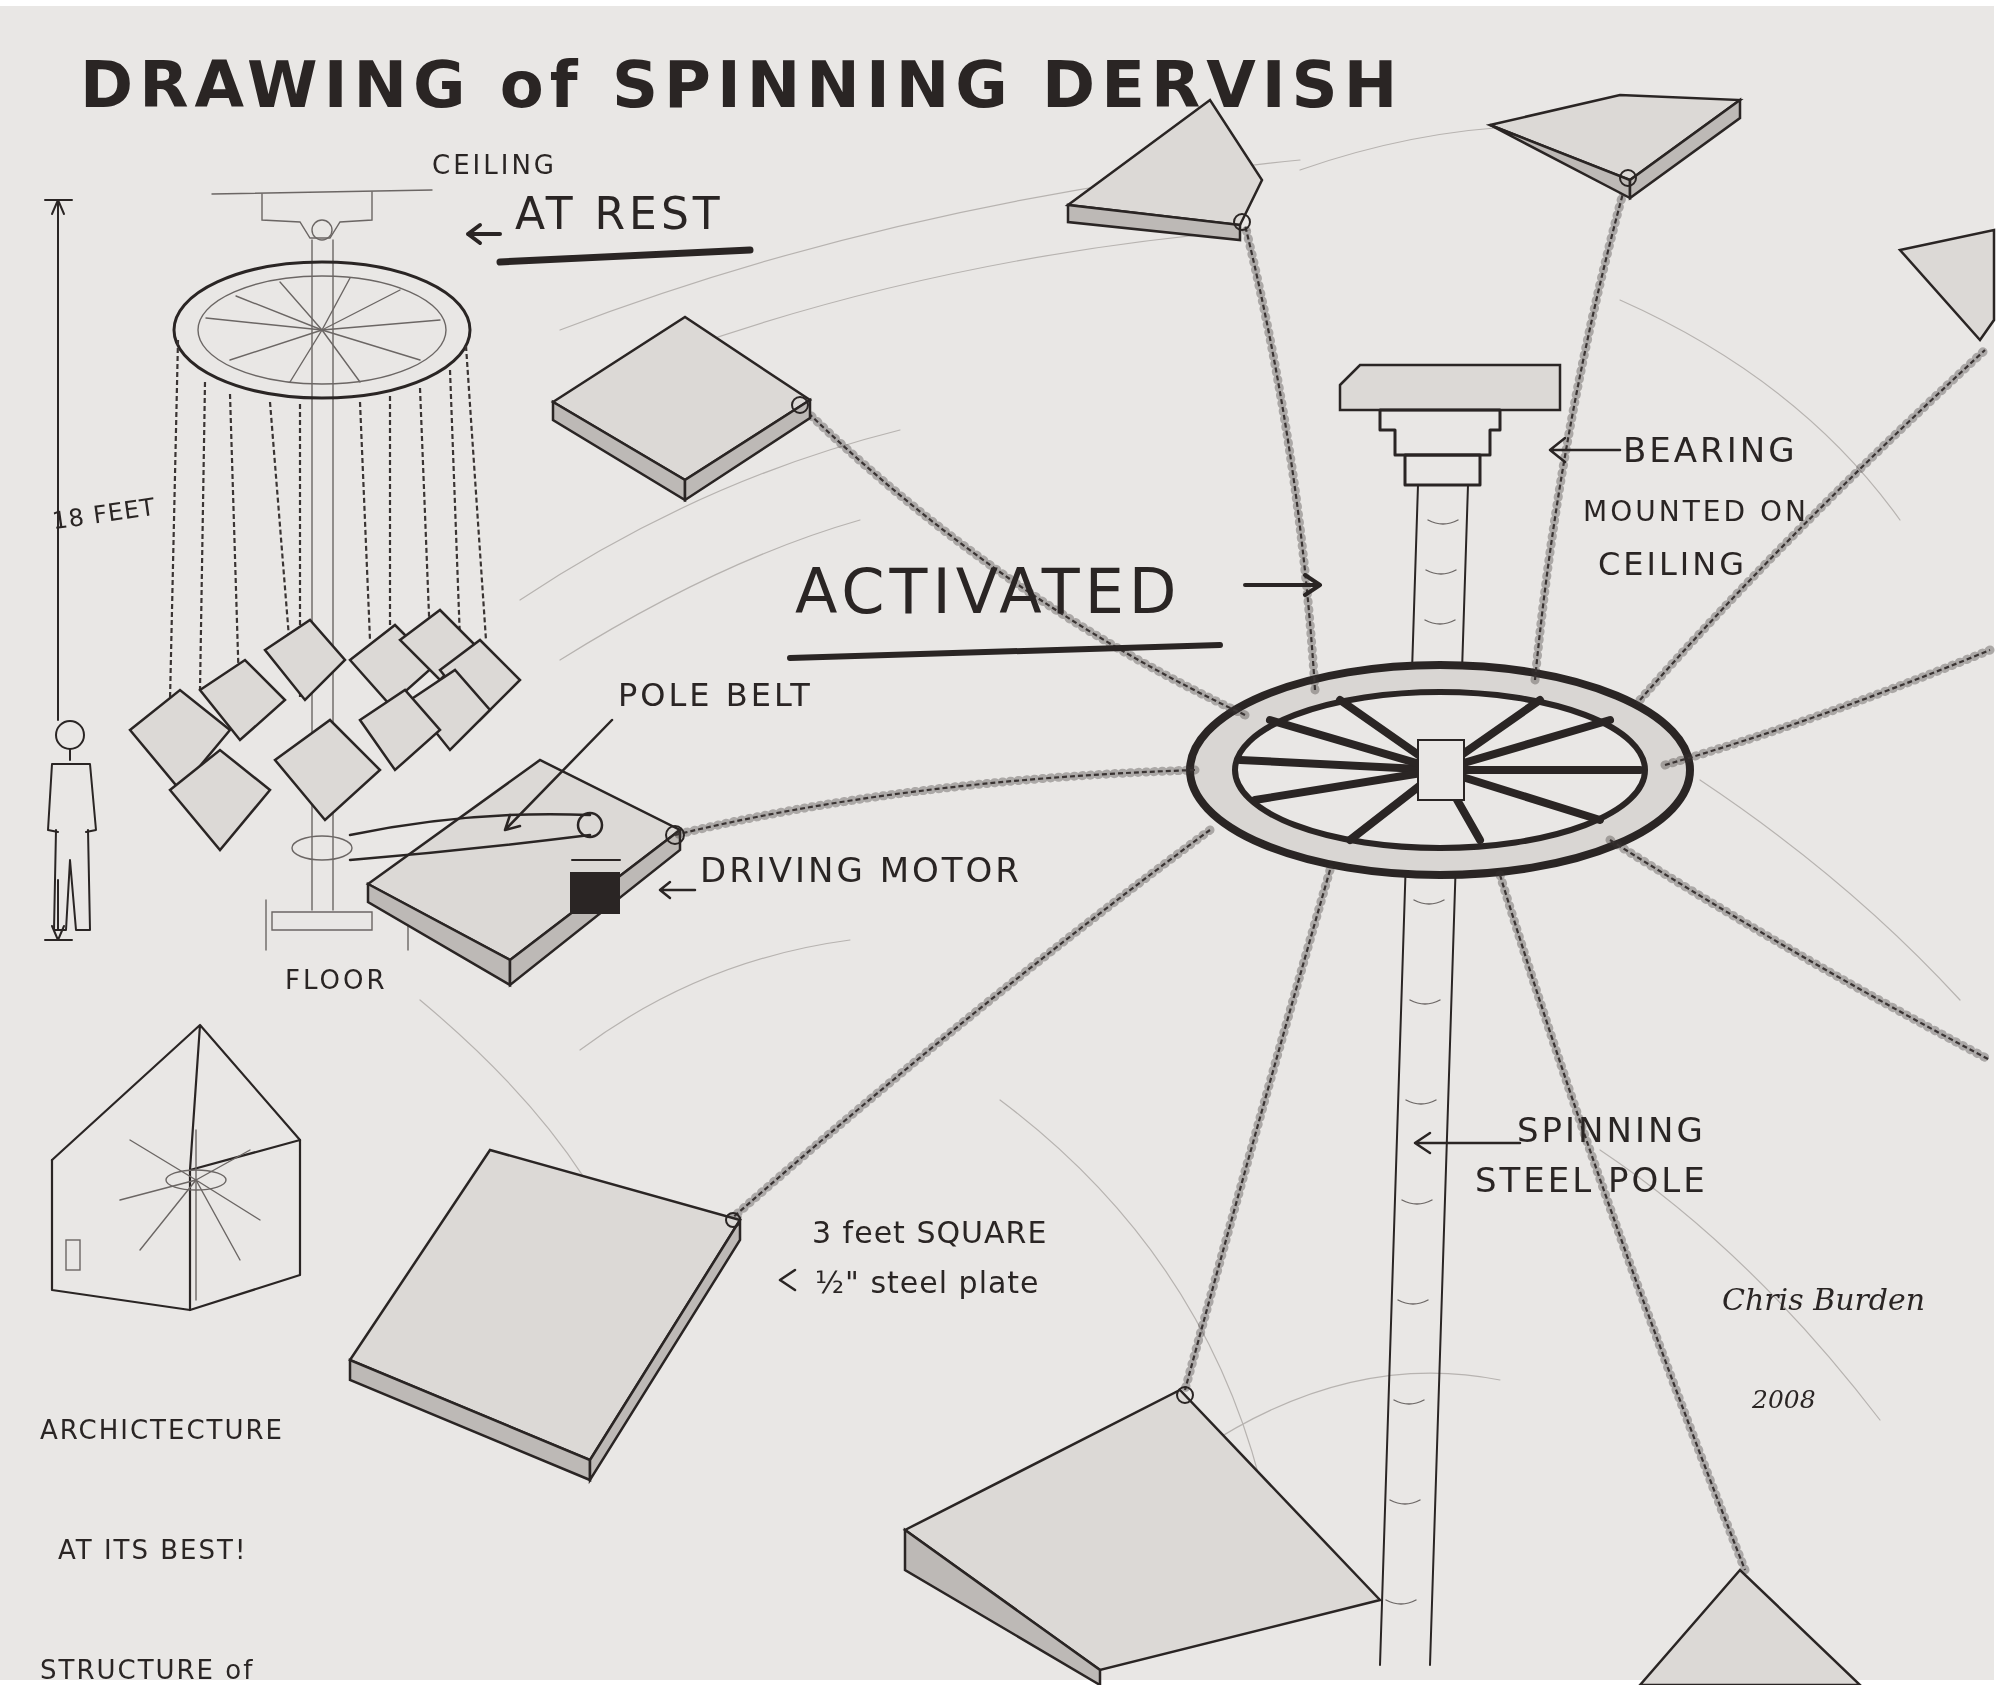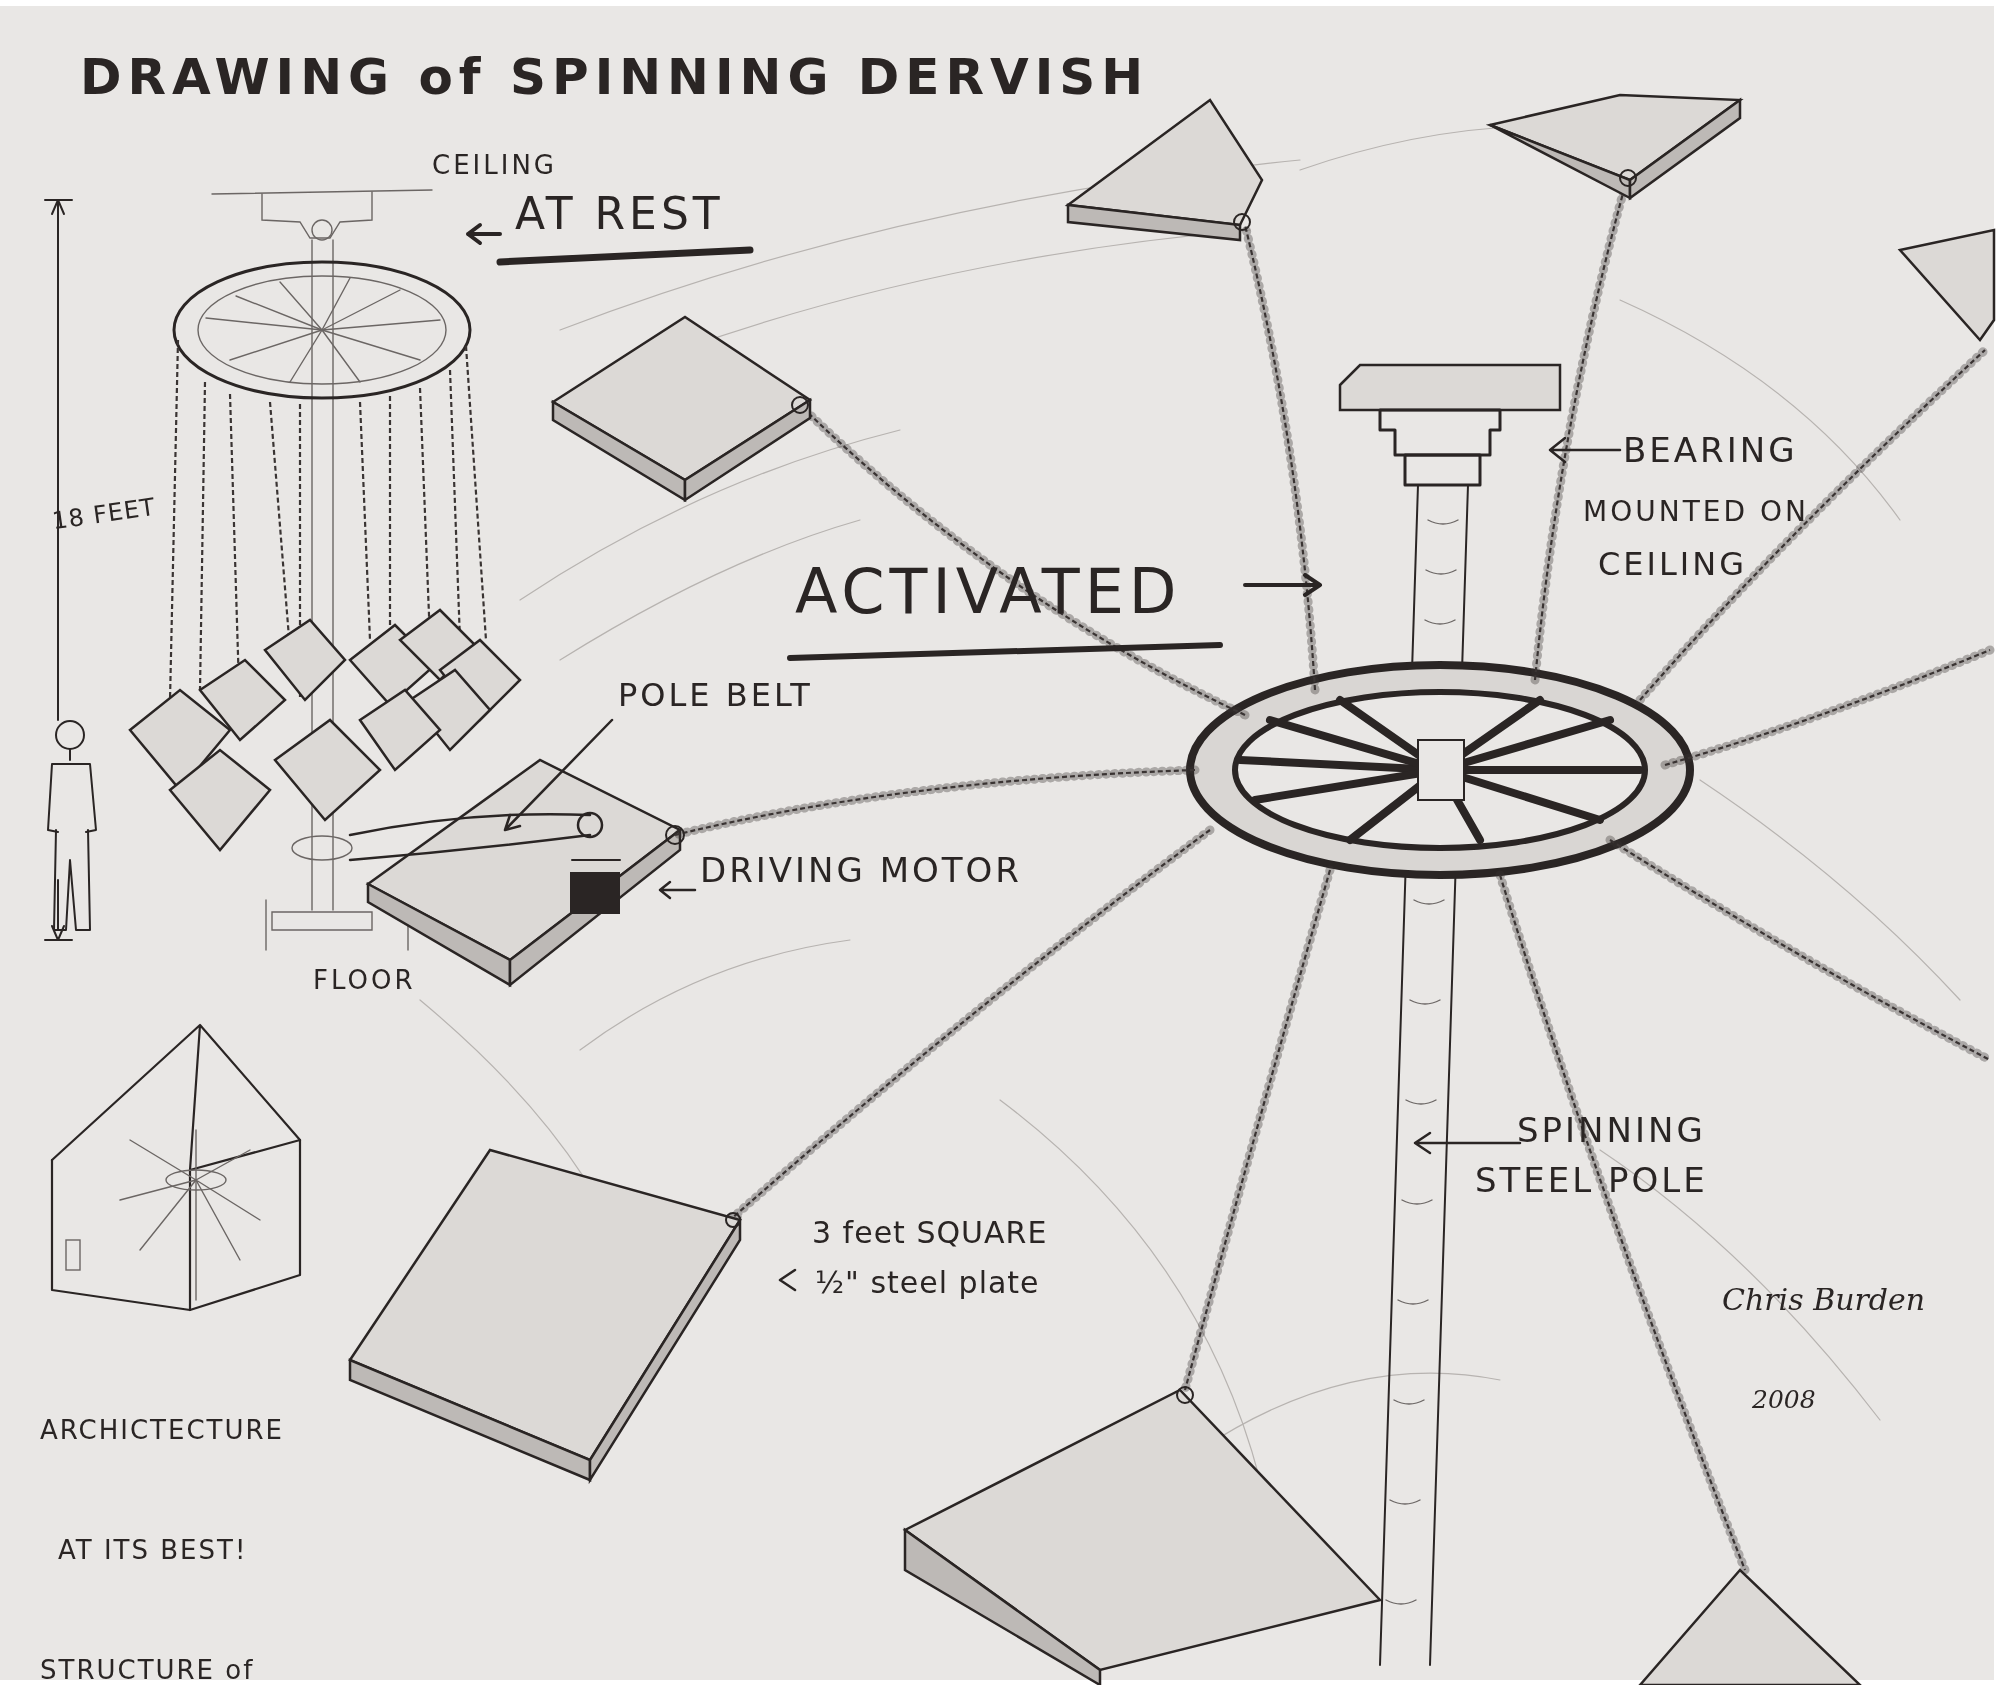"DRAWING of SPINNING DERVISH" .title { font-size: 50px -> 64px }
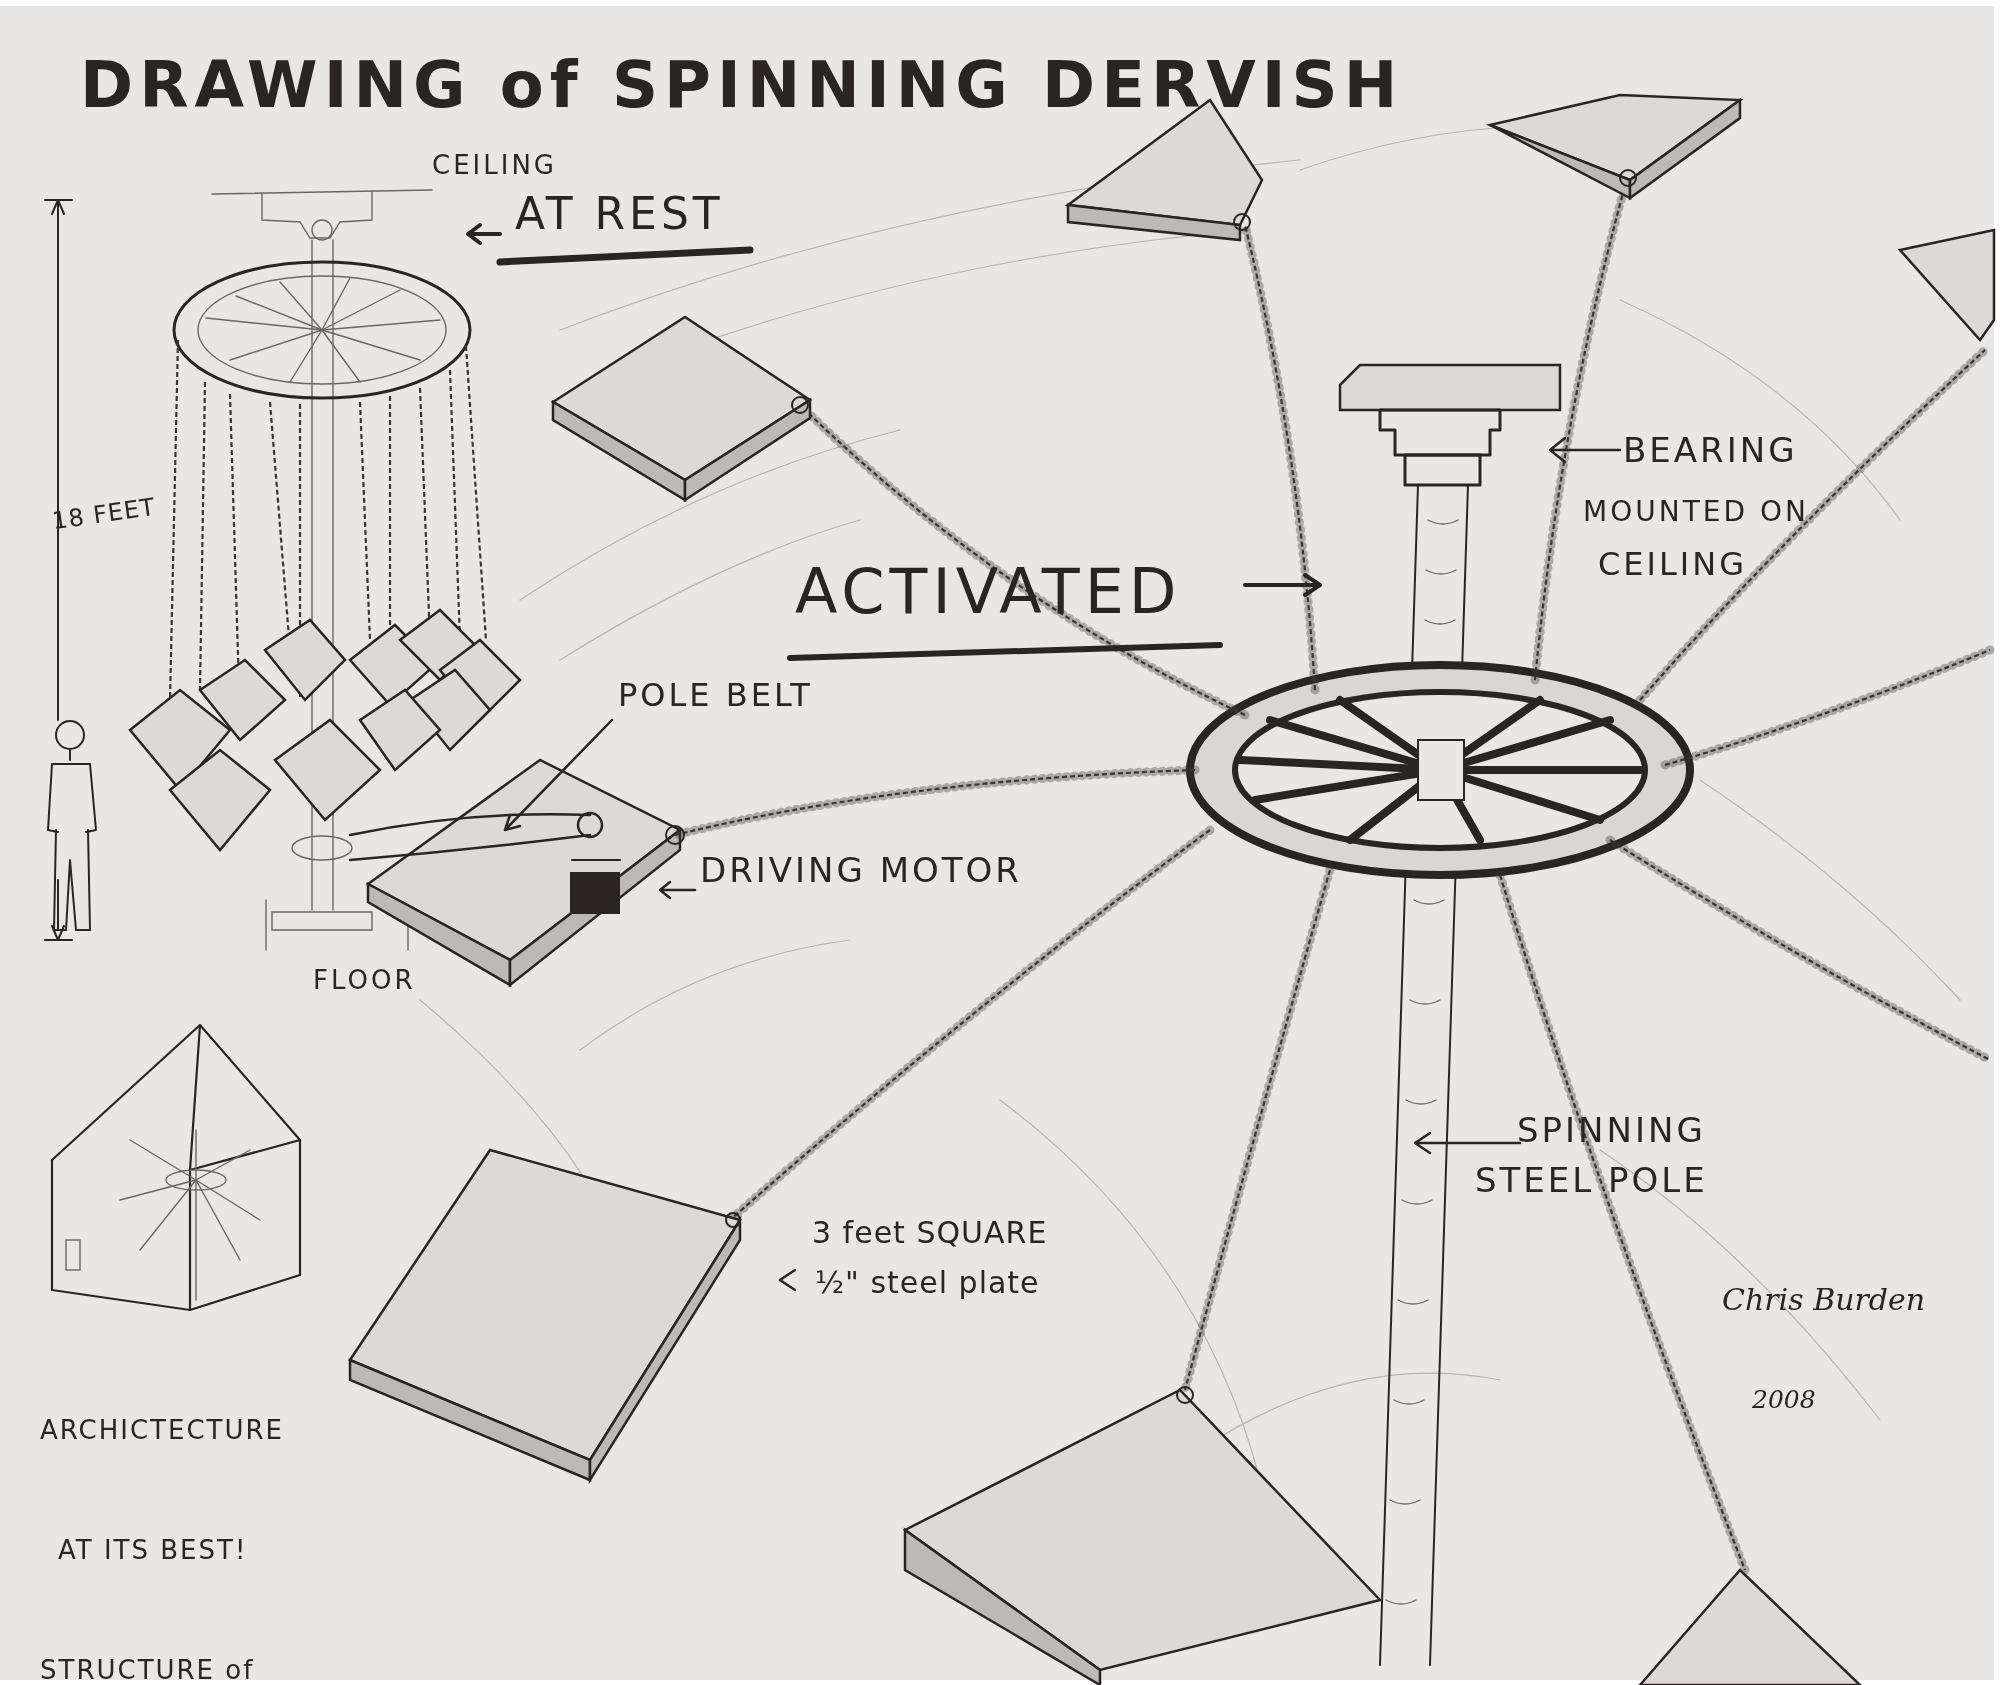"FLOOR" div.lbl { margin-left: 28px -> none }
